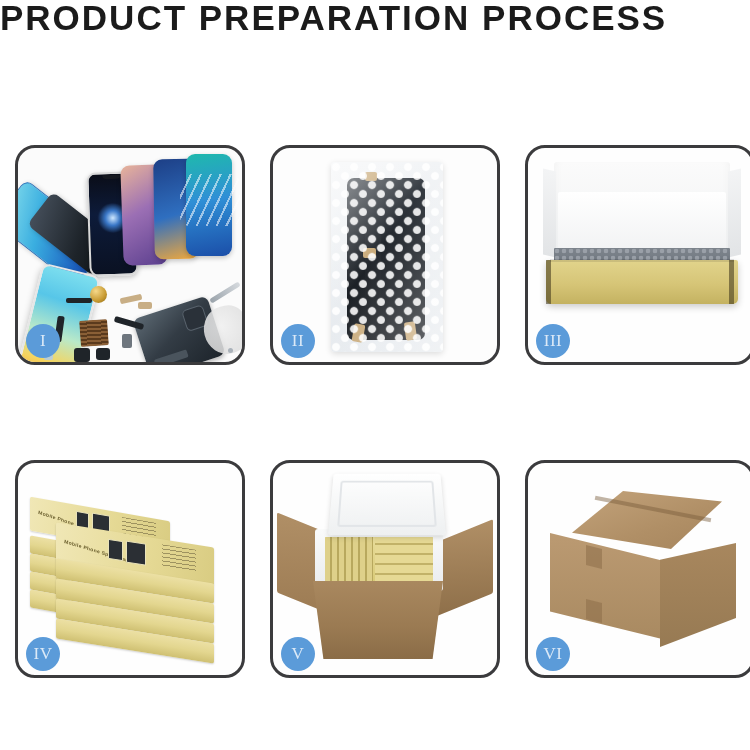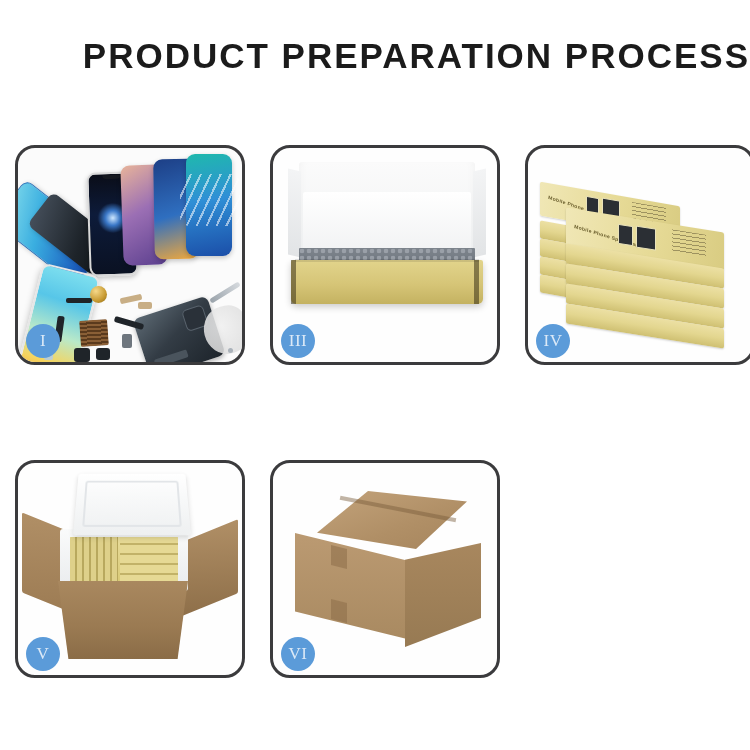"PRODUCT PREPARATION PROCESS" .header { padding-top: 38px -> none; text-align: right -> left }
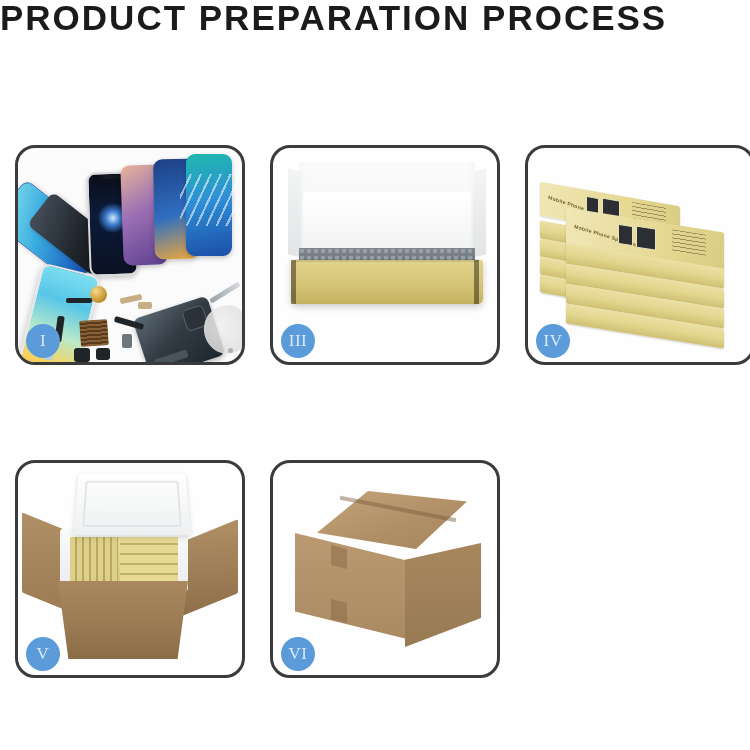"II" div.panel { html: none -> <div> <div> <div> <div></div> <div></div> <div></div> <div></div> <div></div> <div></div> <div></div> <div></div> </div> </div> <div>II</div> </div> }
